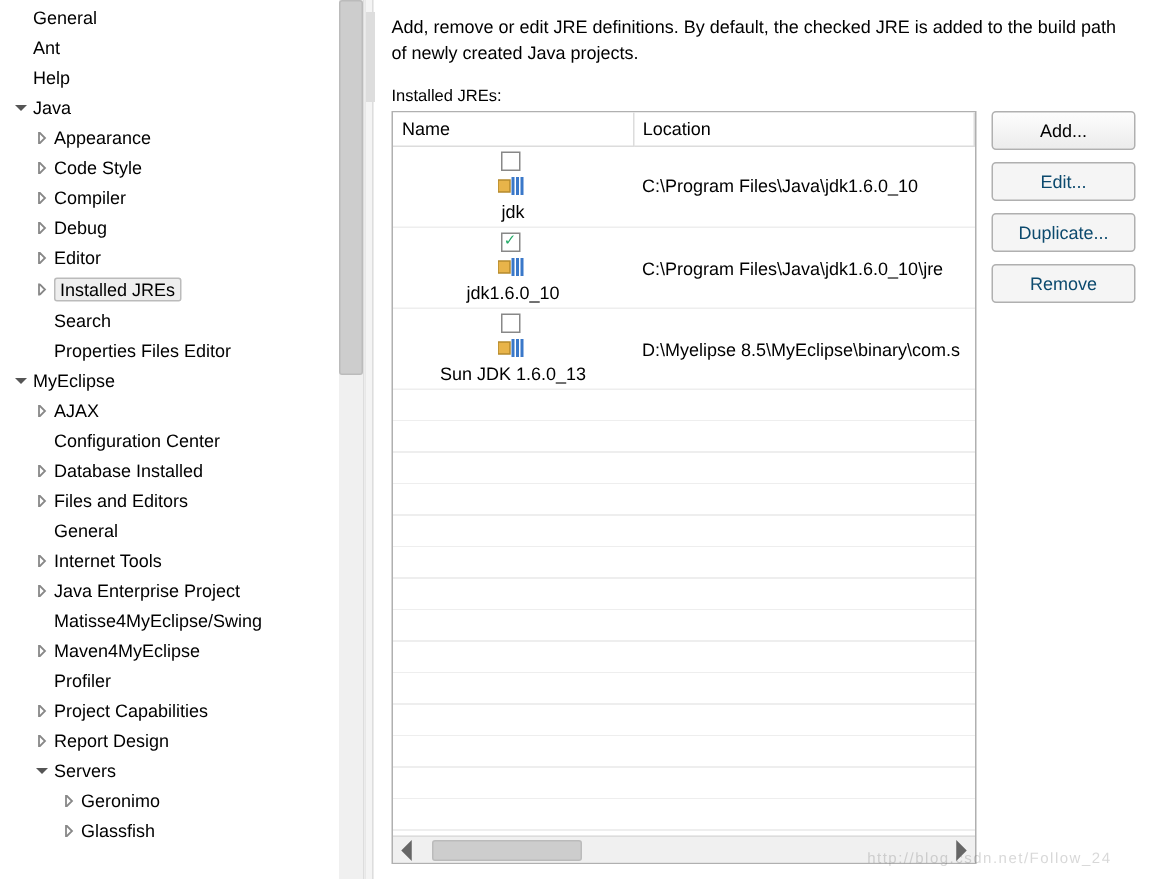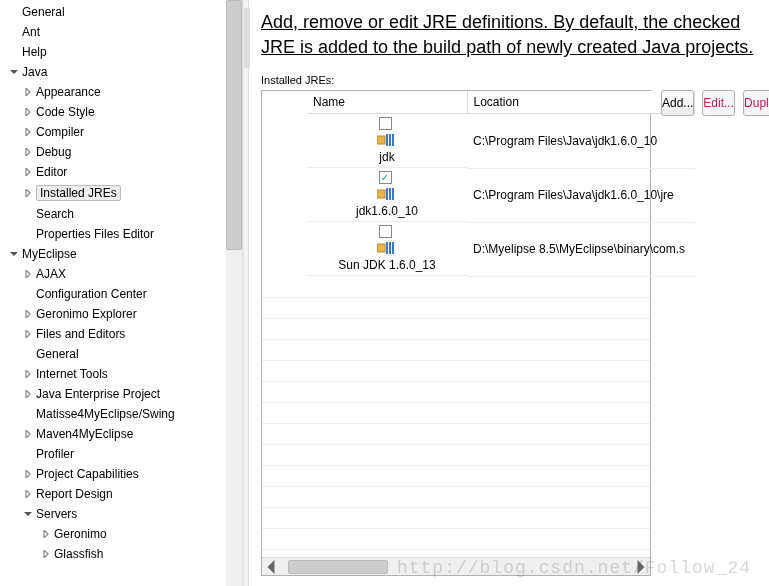"Add, remove or edit JRE" .desc { font-size: 18px -> 12px; text-decoration: underline -> none }
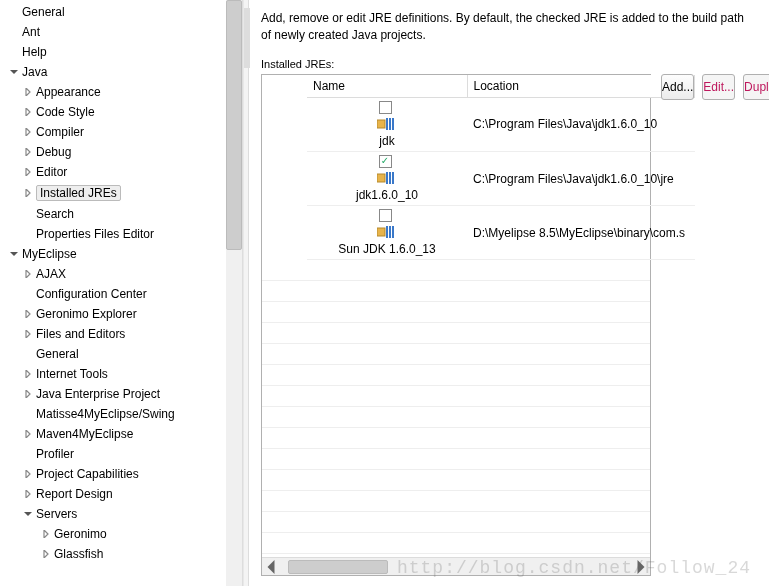"Name" table { margin-left: 45px -> none }
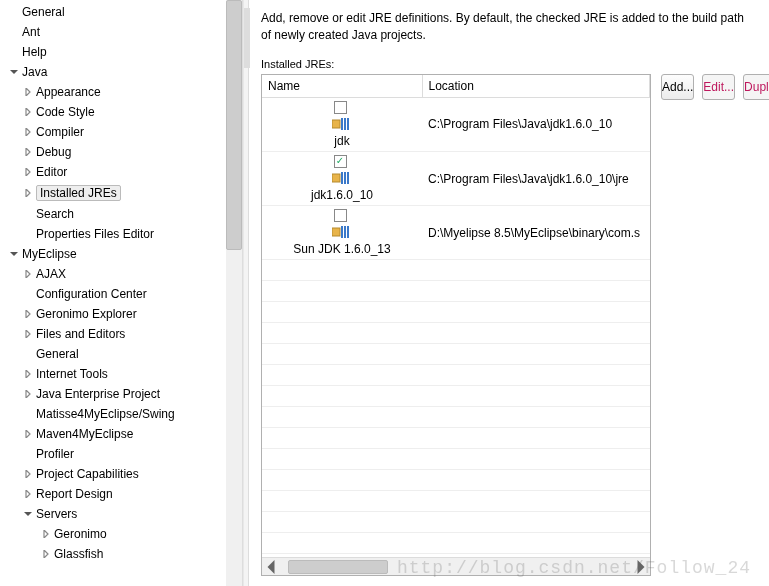"Add..." .buttons { flex-direction: row -> column }
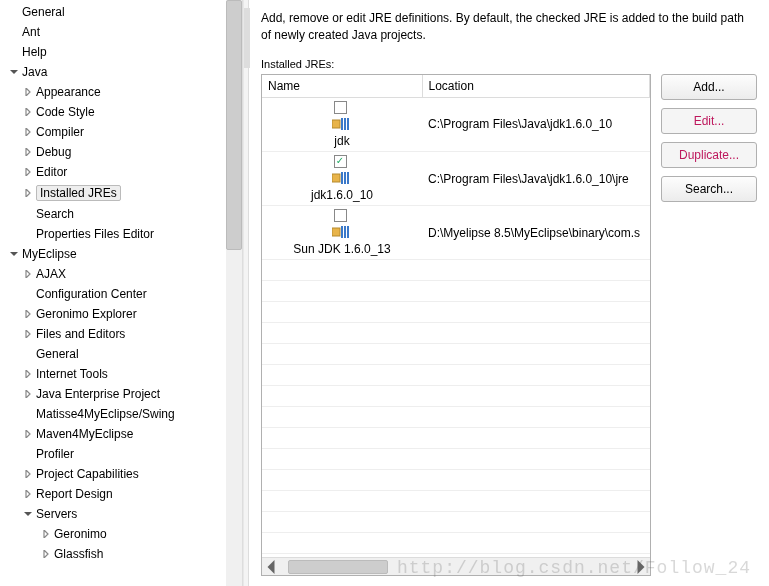"Edit..." .btn.disabled { color: #be185d -> #0c4a6e }
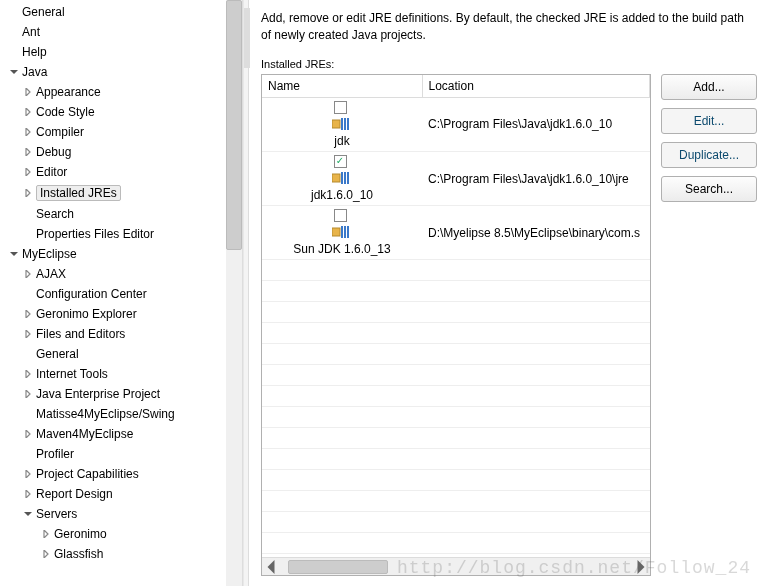"Remove" button.btn { html: none -> <button>Remove</button> }
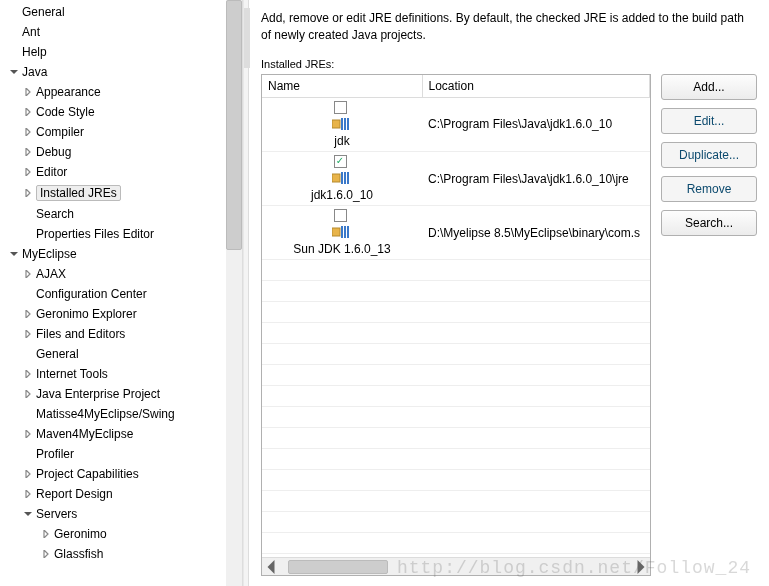"Search..." button.btn { html: <button>Search...</button> -> none }
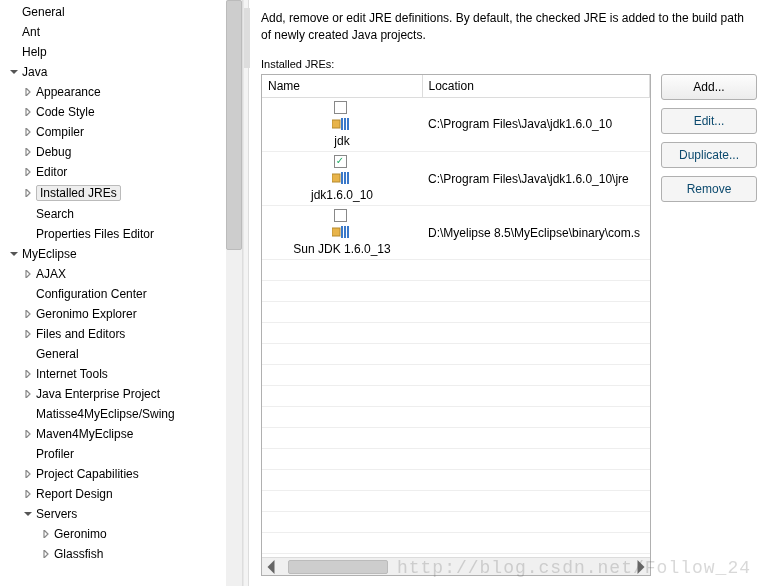"Geronimo Explorer" span.label { text: Geronimo Explorer -> Database Installed }
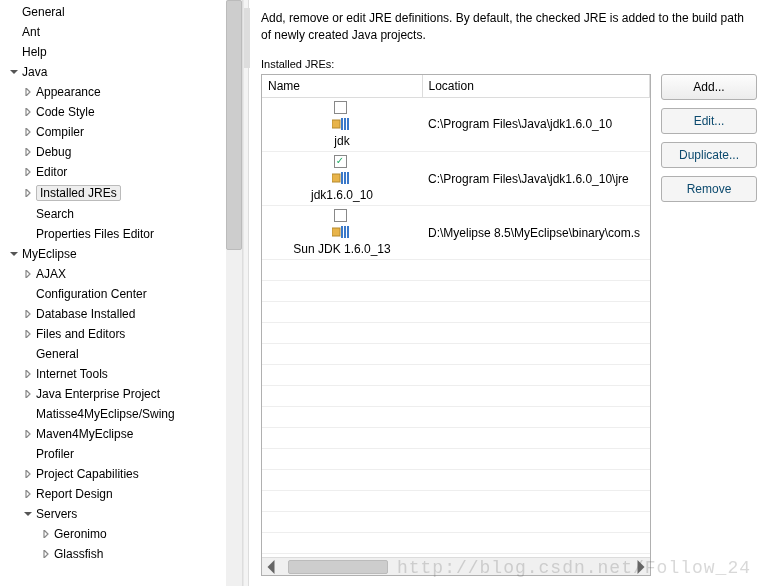"http://blog.csdn.net/Follow_24" .watermark { font-family: Liberation Mono, monospace -> Liberation Sans, sans-serif; font-size: 18px -> 10px; right: 18px -> 28px }
